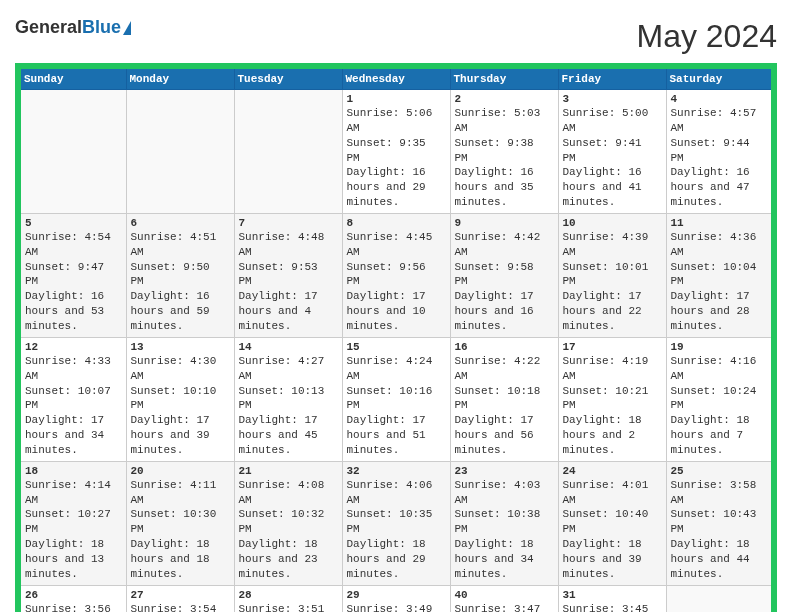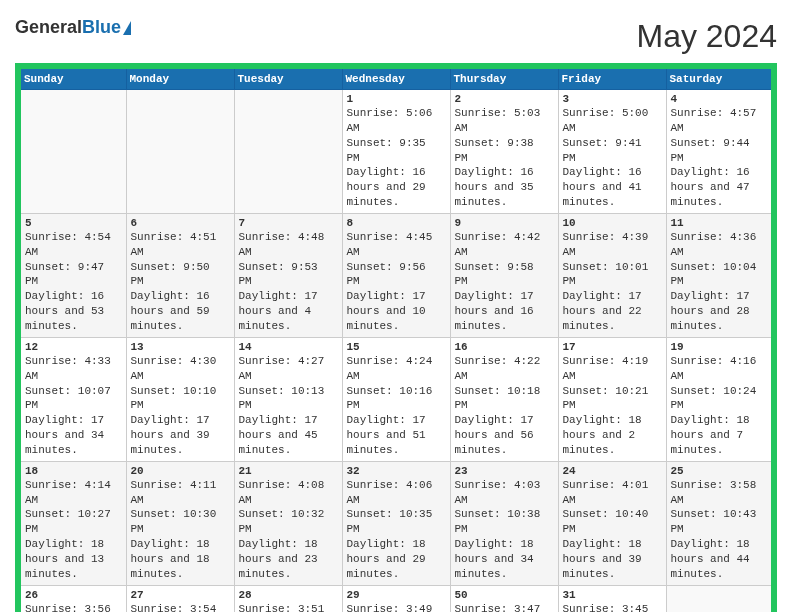"50" span.day-num { text: 50 -> 40 }
